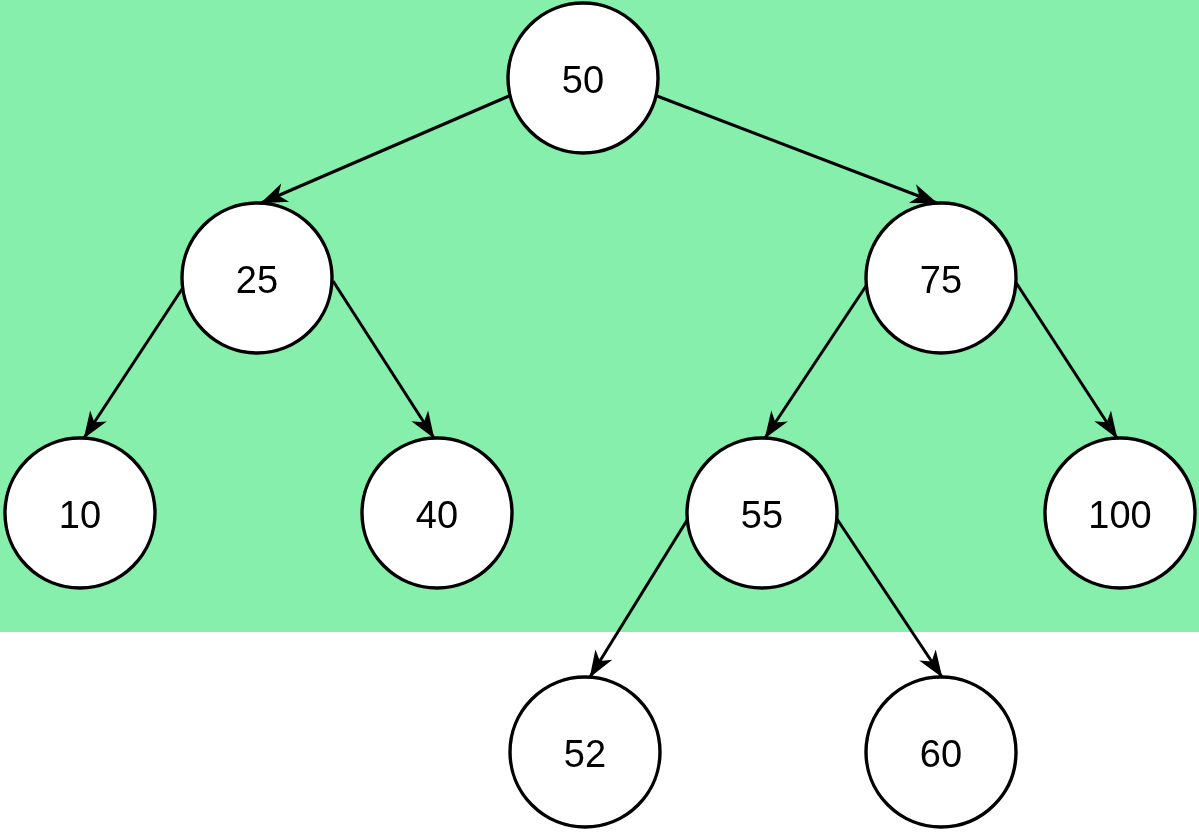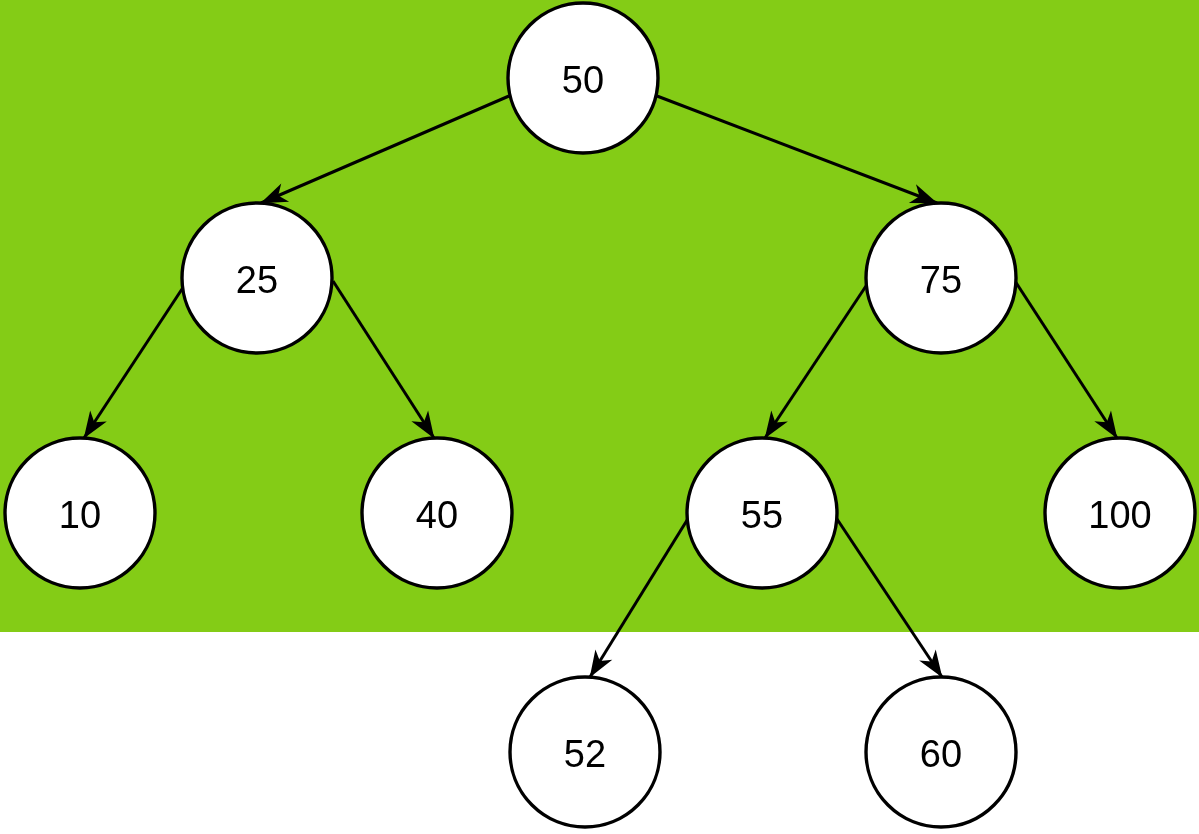"50" .stage { background: #84cc16 -> #86efac }
